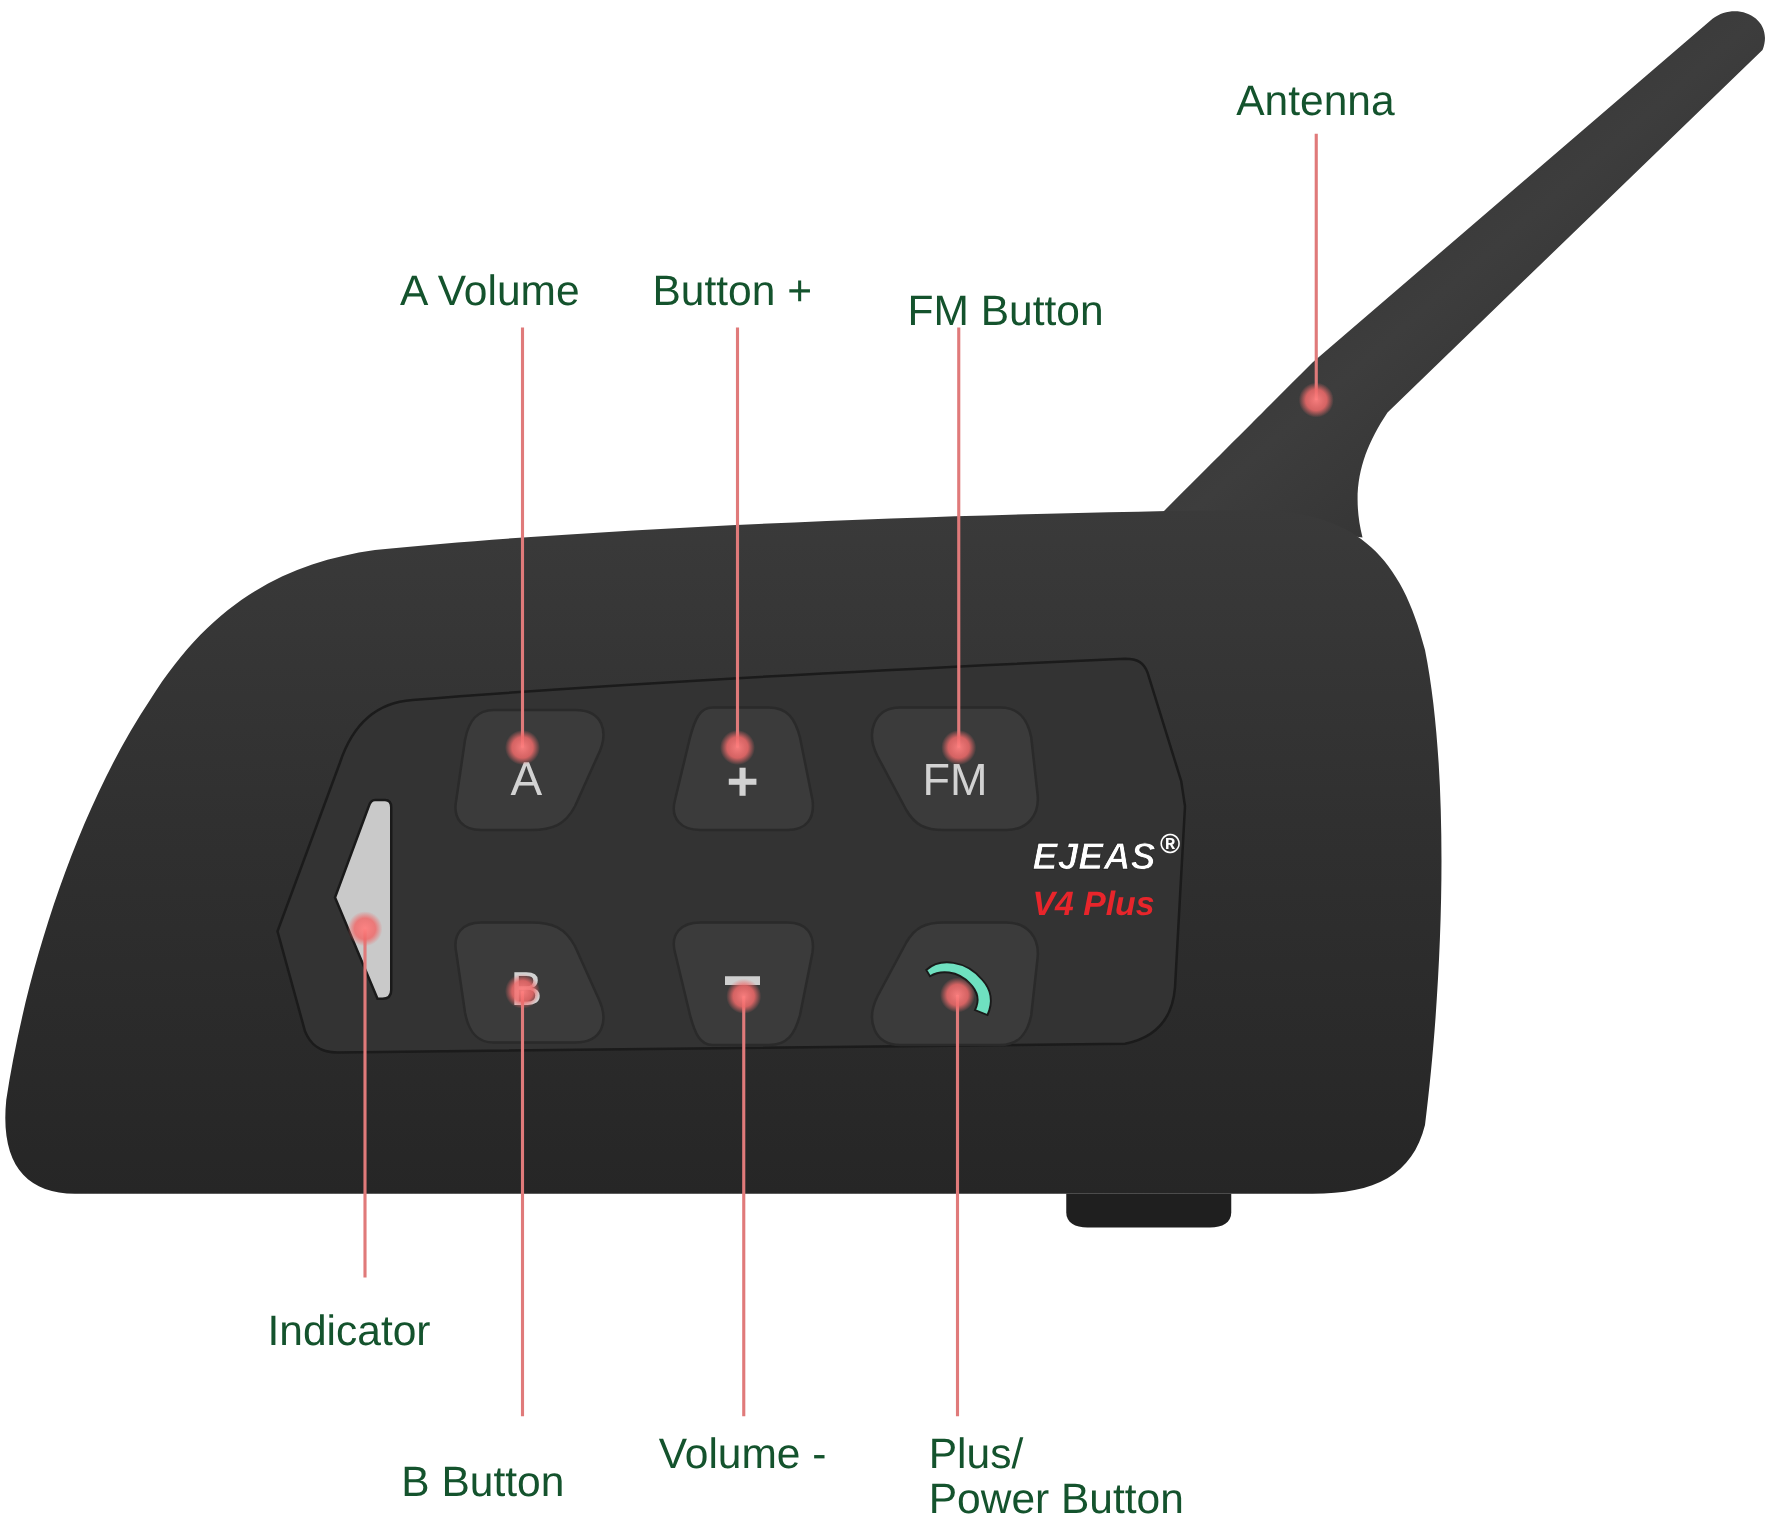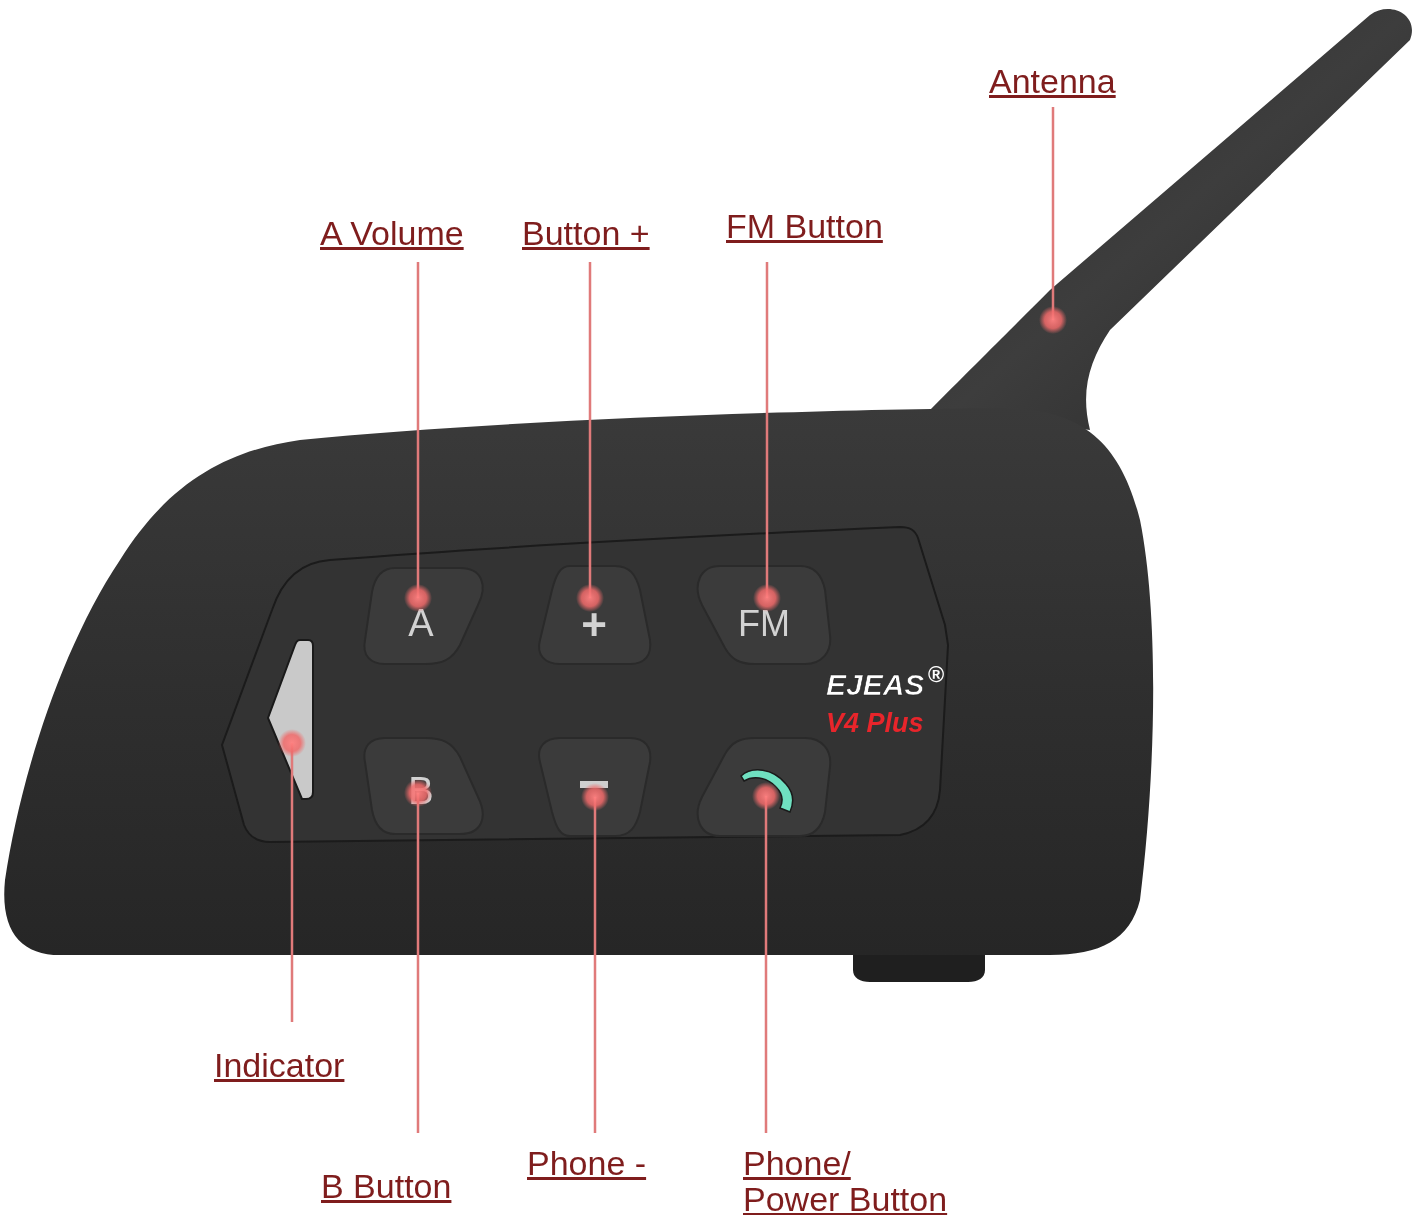"Antenna" .label { color: #7f1d1d -> #14532d; text-decoration: underline -> none }
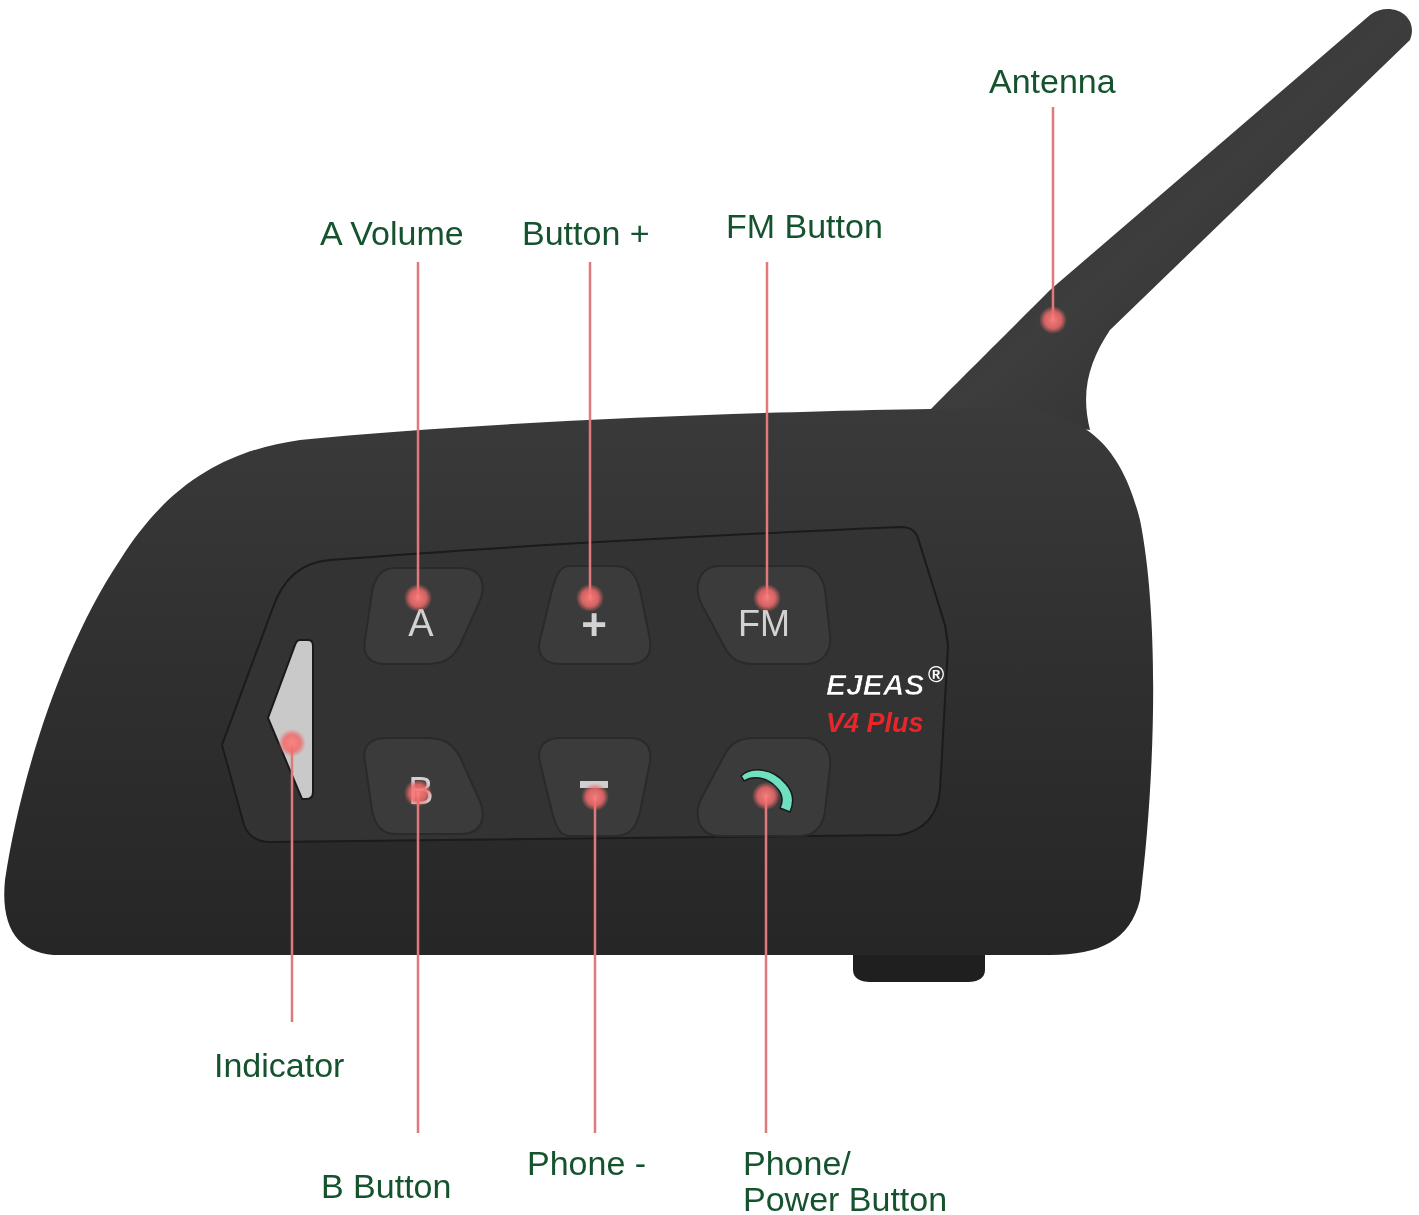"FM Button" div.label { top: 209px -> 232px }
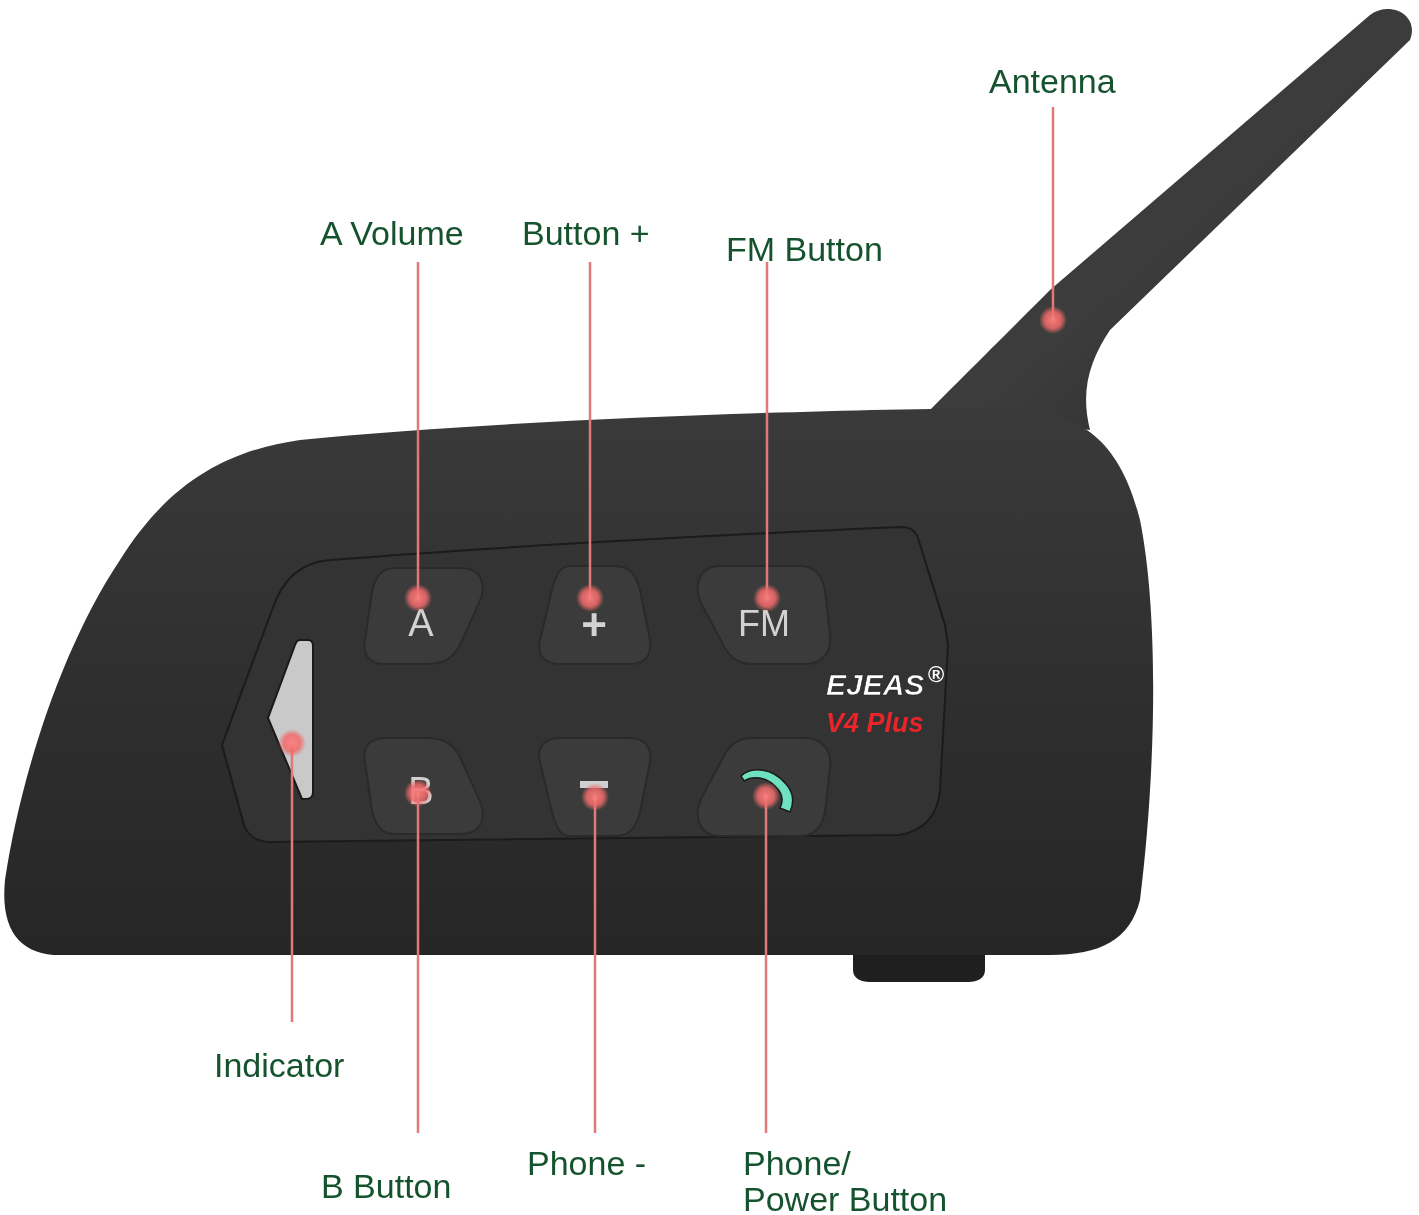"Phone -" div.label { text: Phone -> Volume }
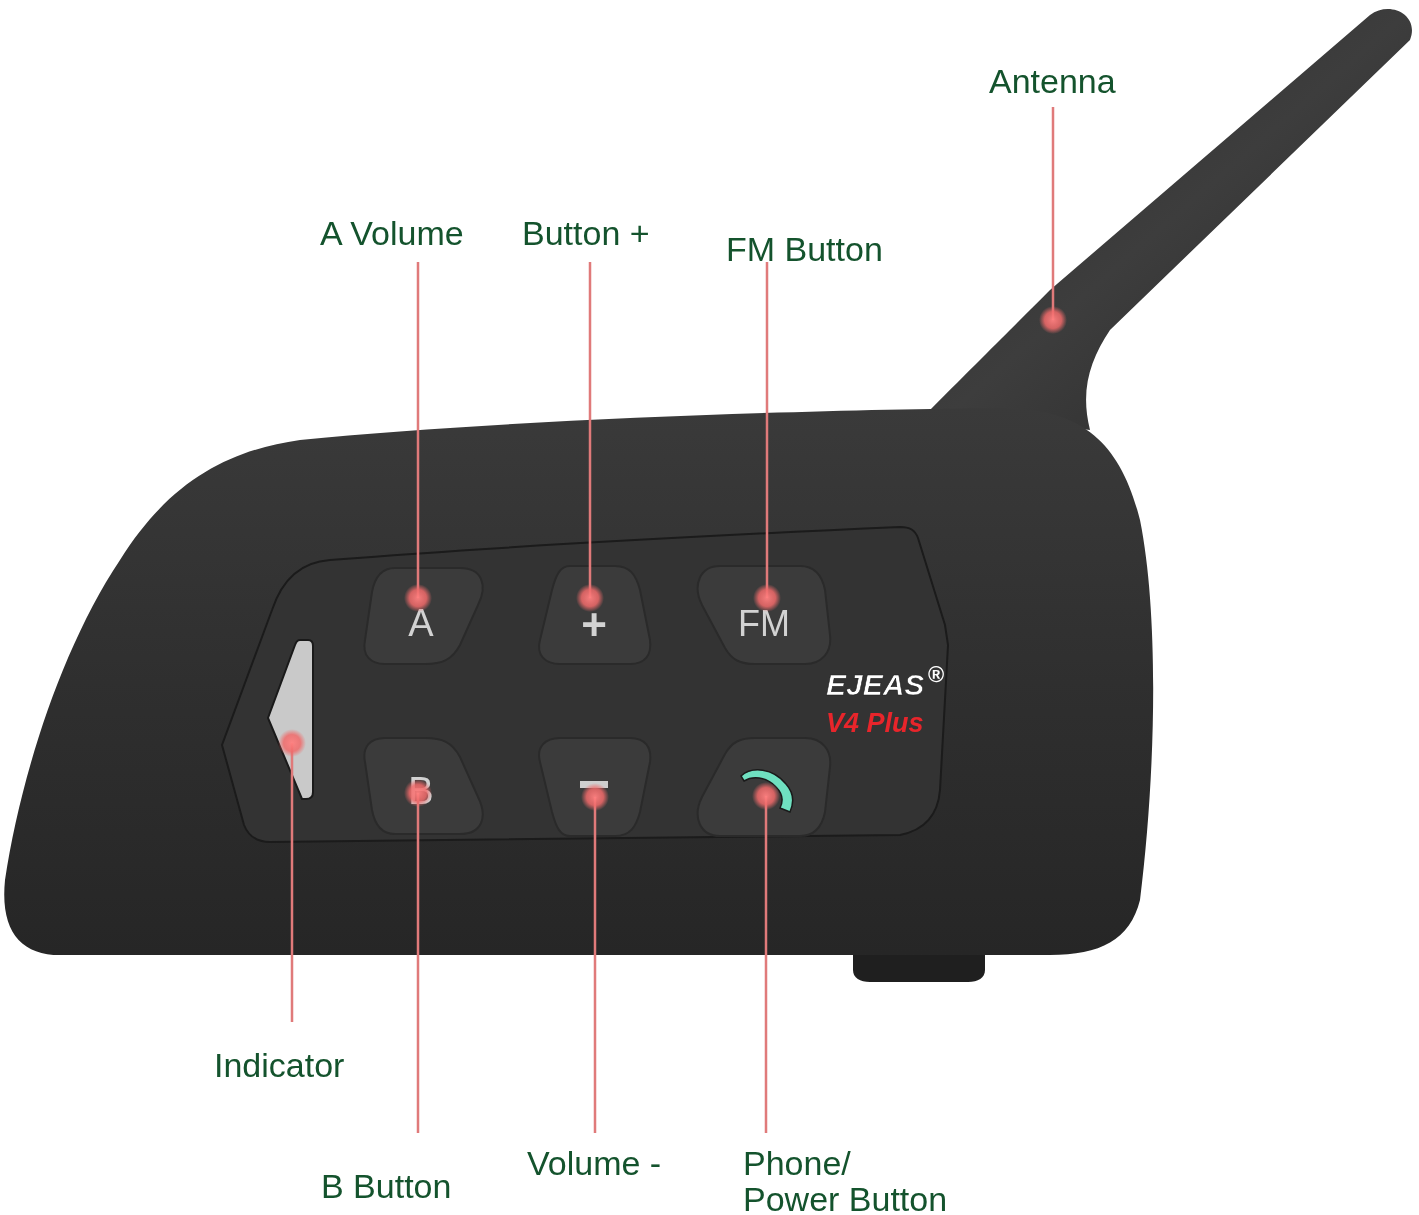"Phone/" div { text: Phone/ -> Plus/ }
